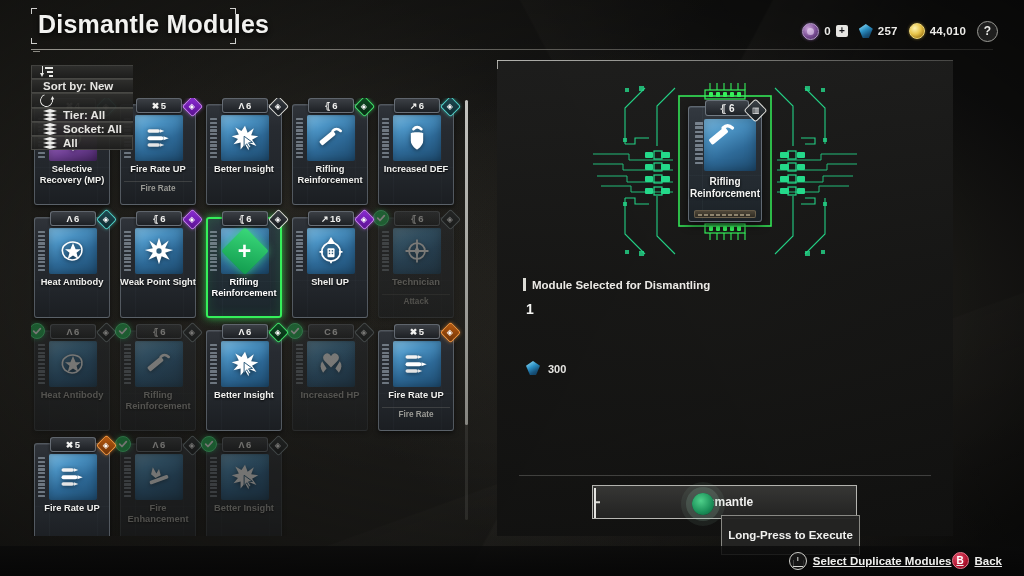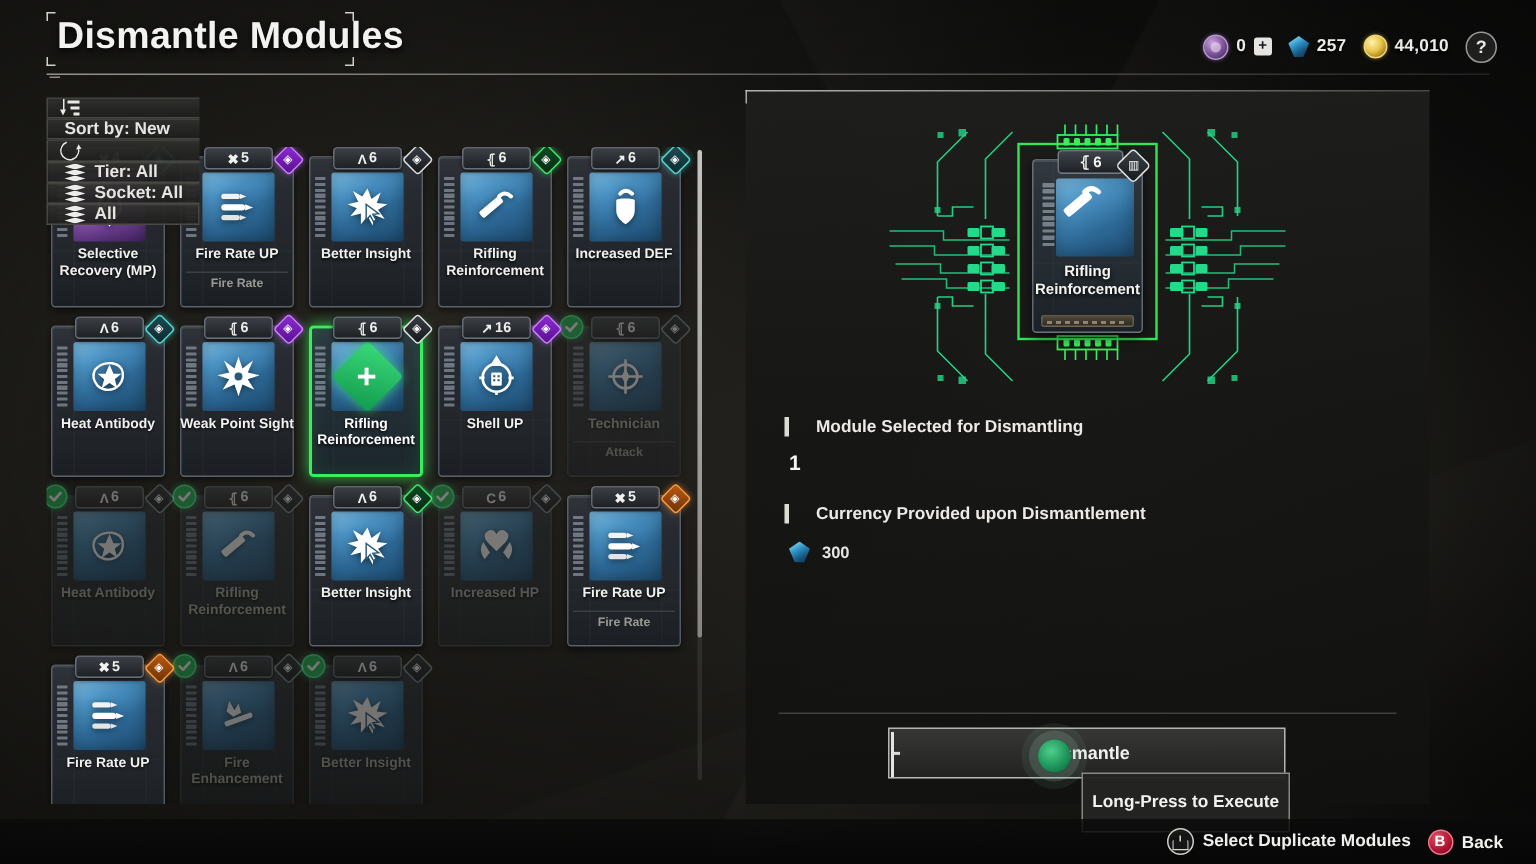"Module Selected for Dismantling" .lbl { gap: 18px -> 6px }
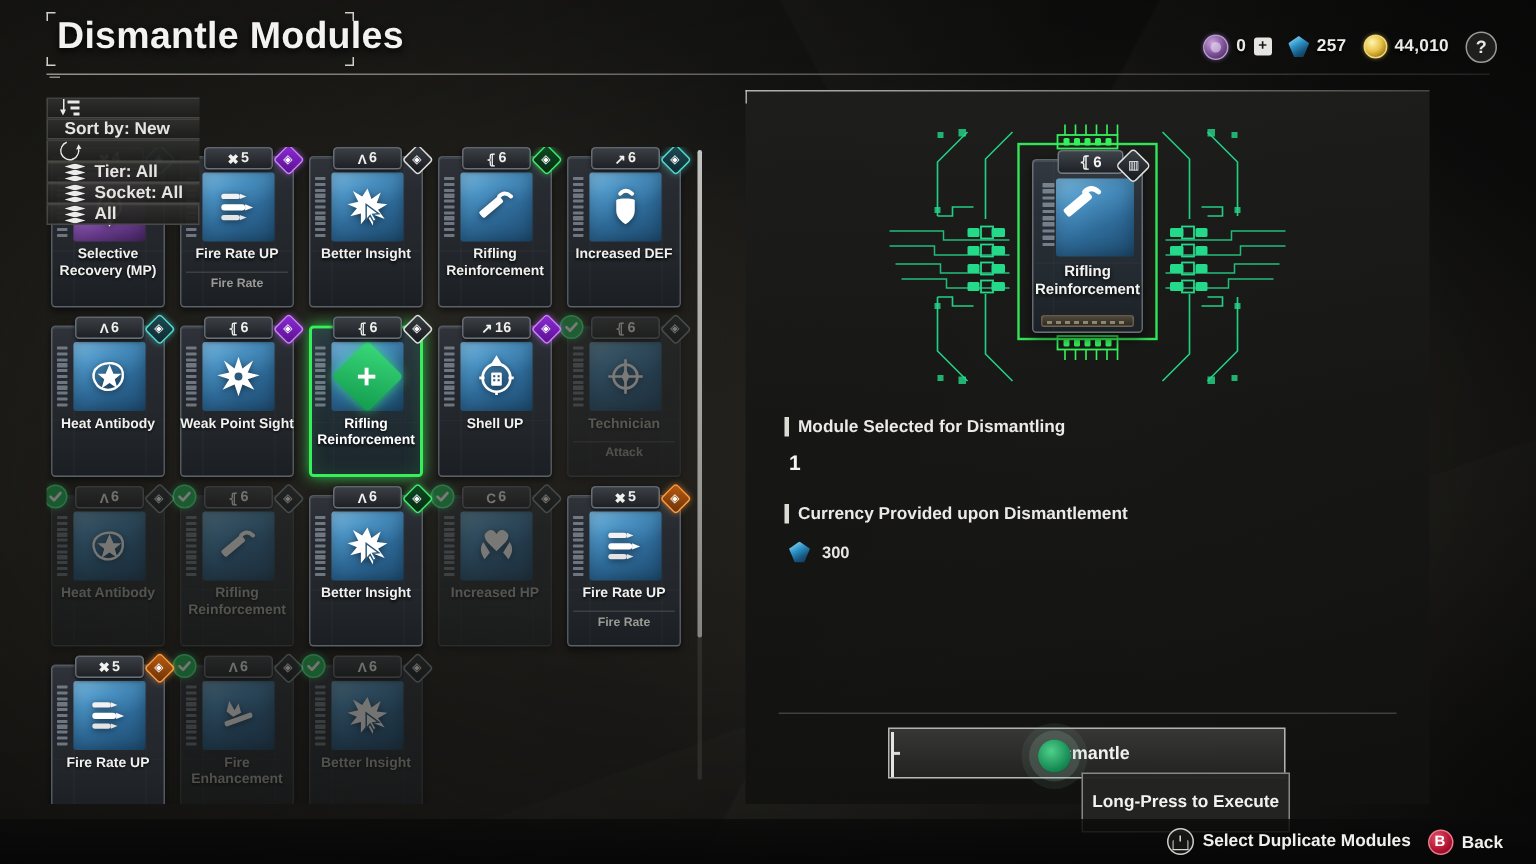"Currency Provided upon Dismantlement" div.inforow { html: <div> <div> <span></span> <span>Currency Provided upon Dismantlement</span> </div> </div> -> none }
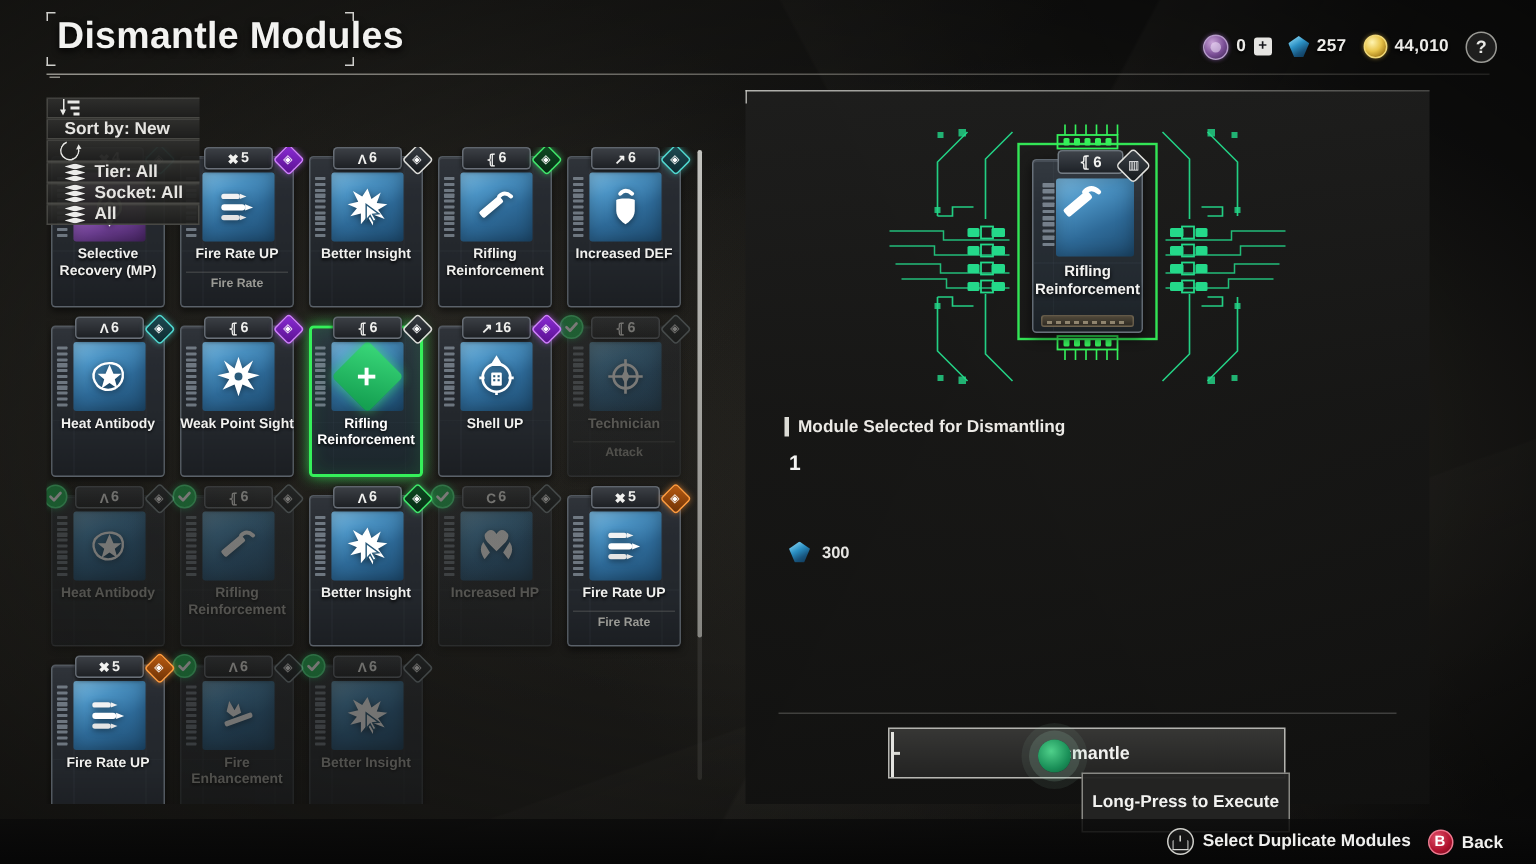"Select Duplicate Modules" #bottom-hints { align-items: flex-end -> flex-start; gap: 11px -> 0; text-decoration: none -> underline }
